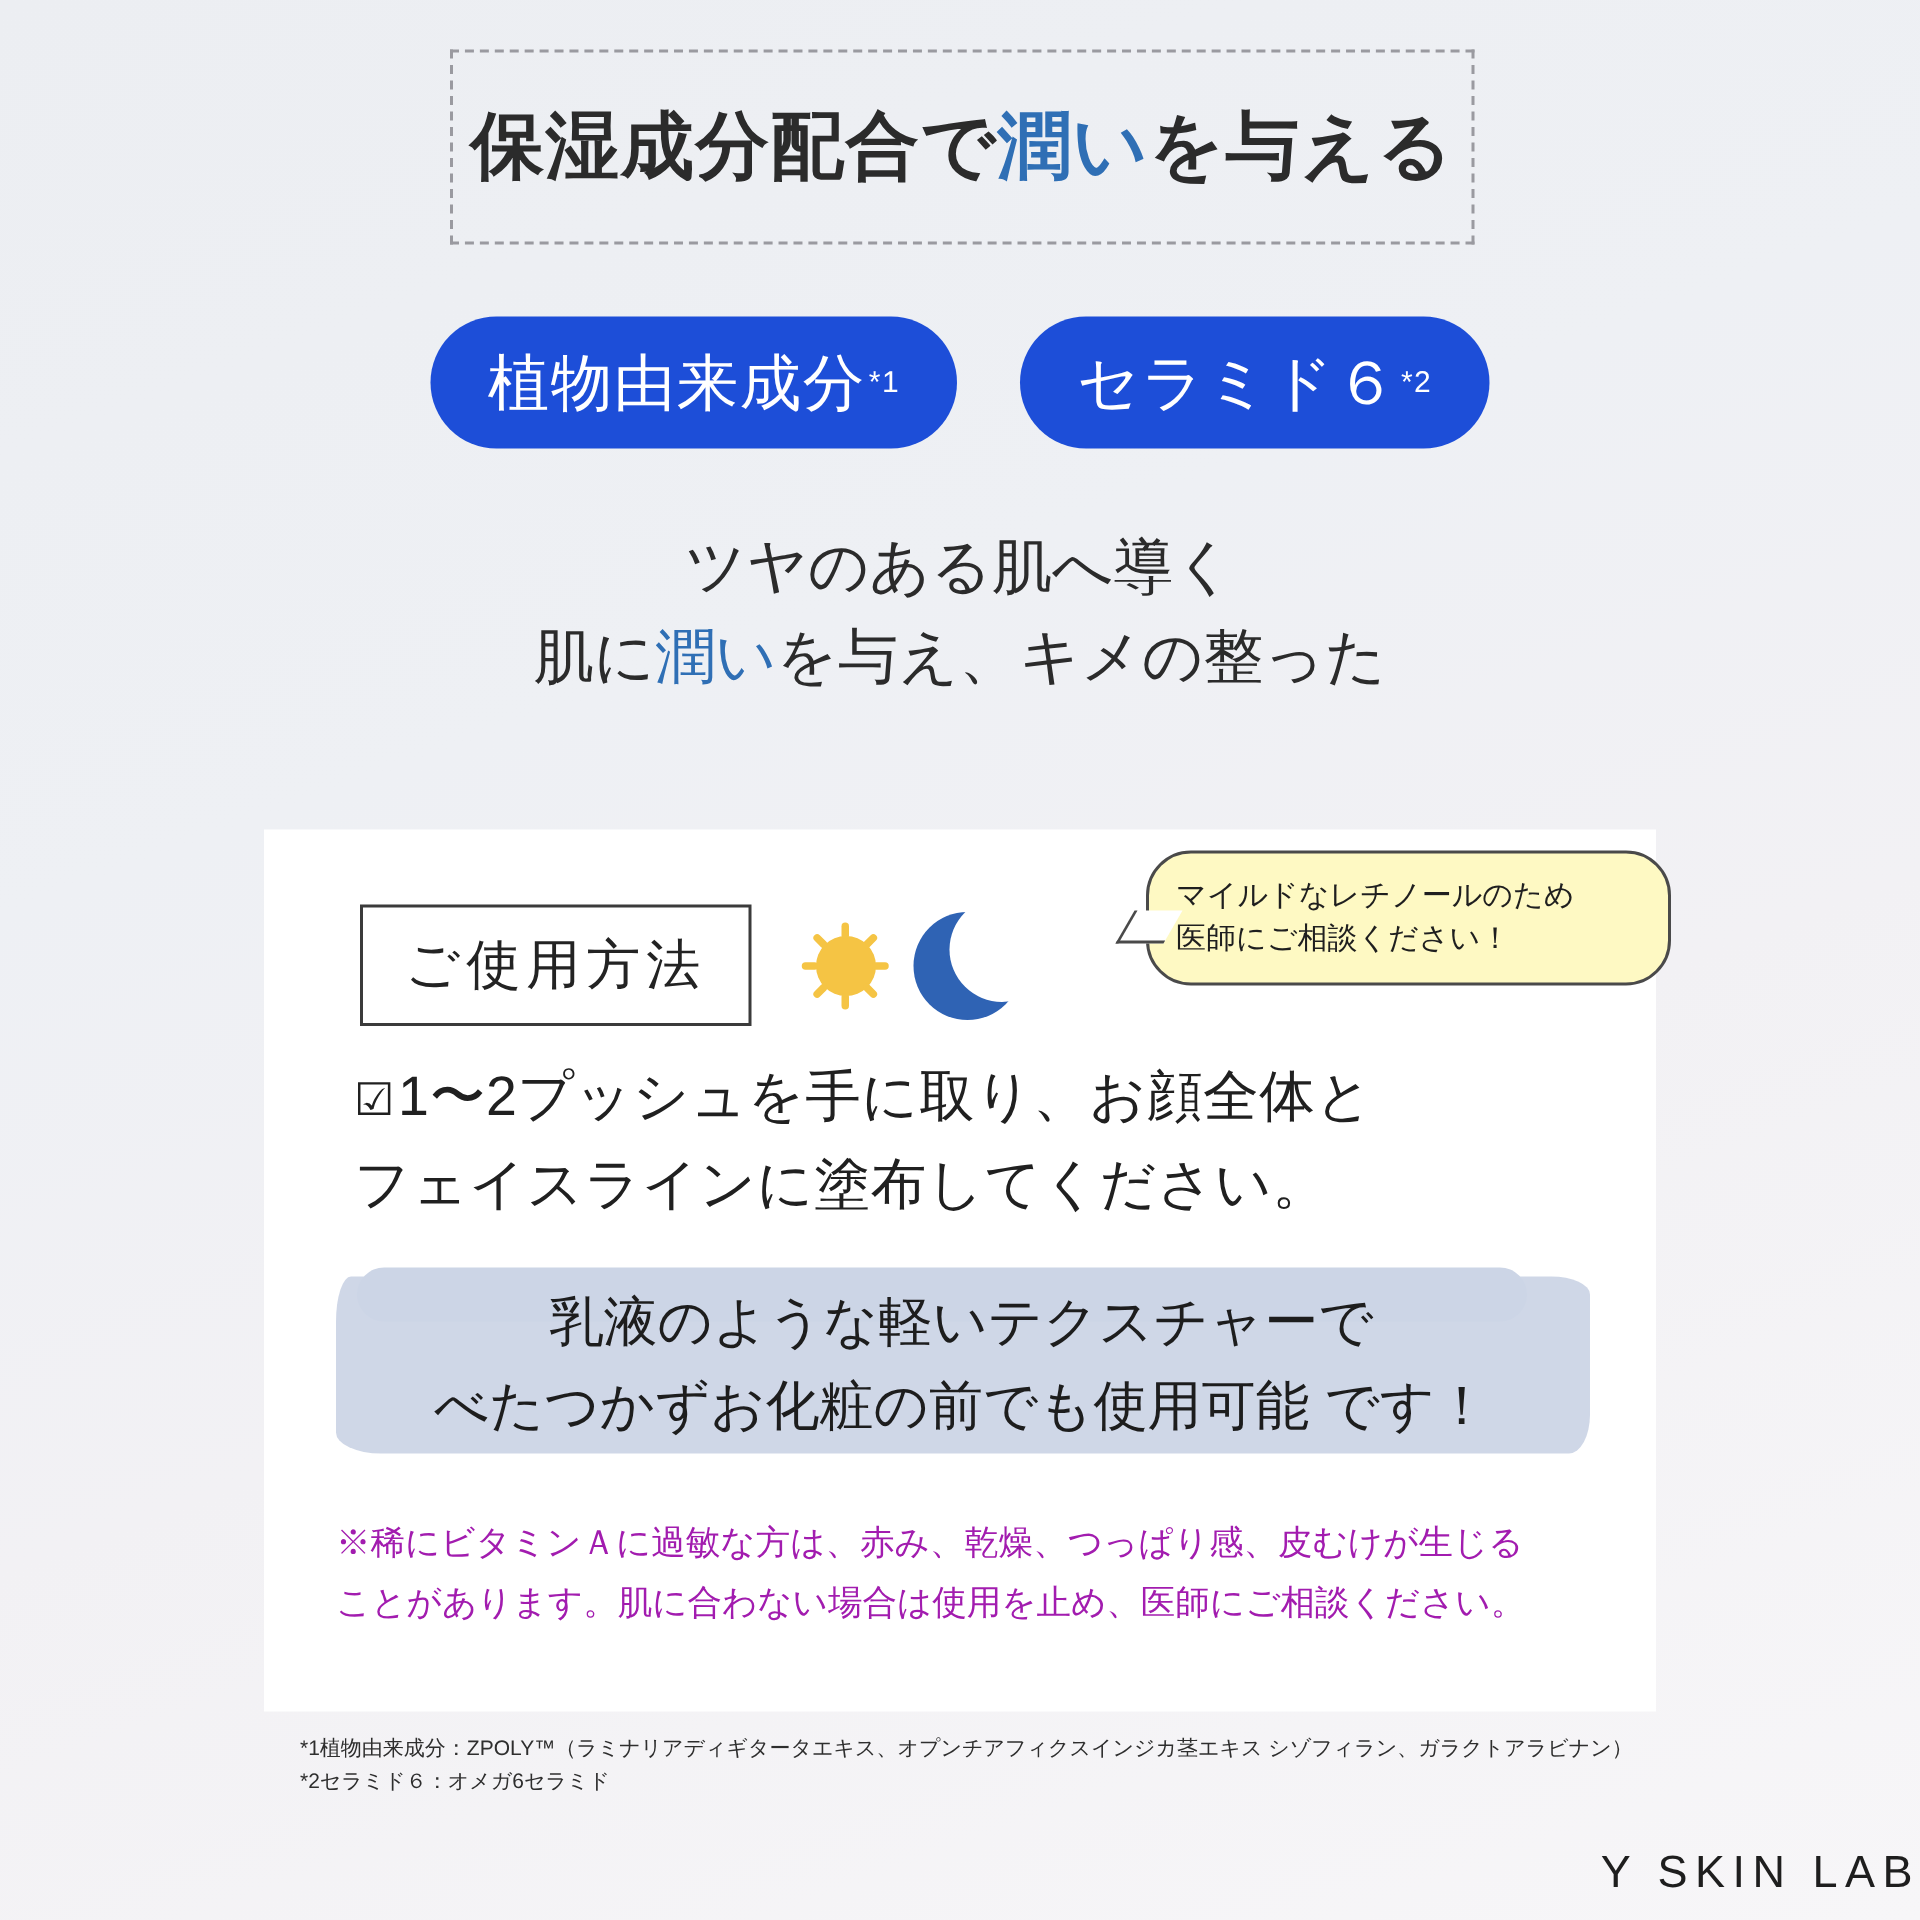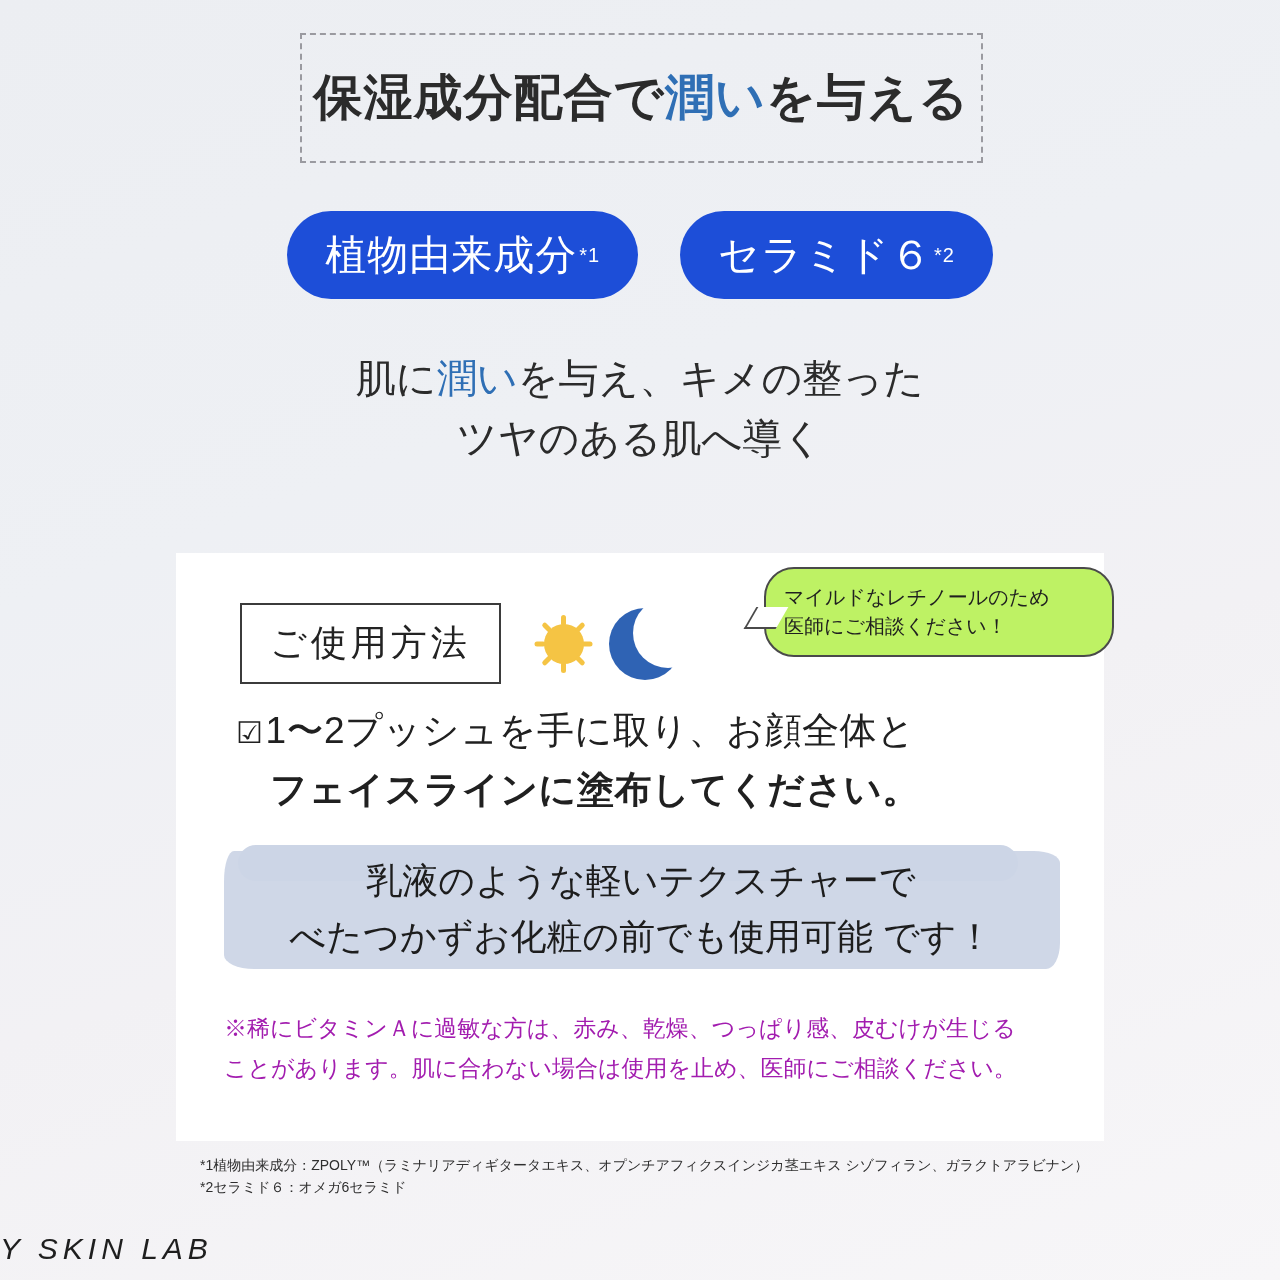"肌に潤いを与え、キメの整った" div { order: before "ツヤのある肌へ導く" -> after "ツヤのある肌へ導く" }
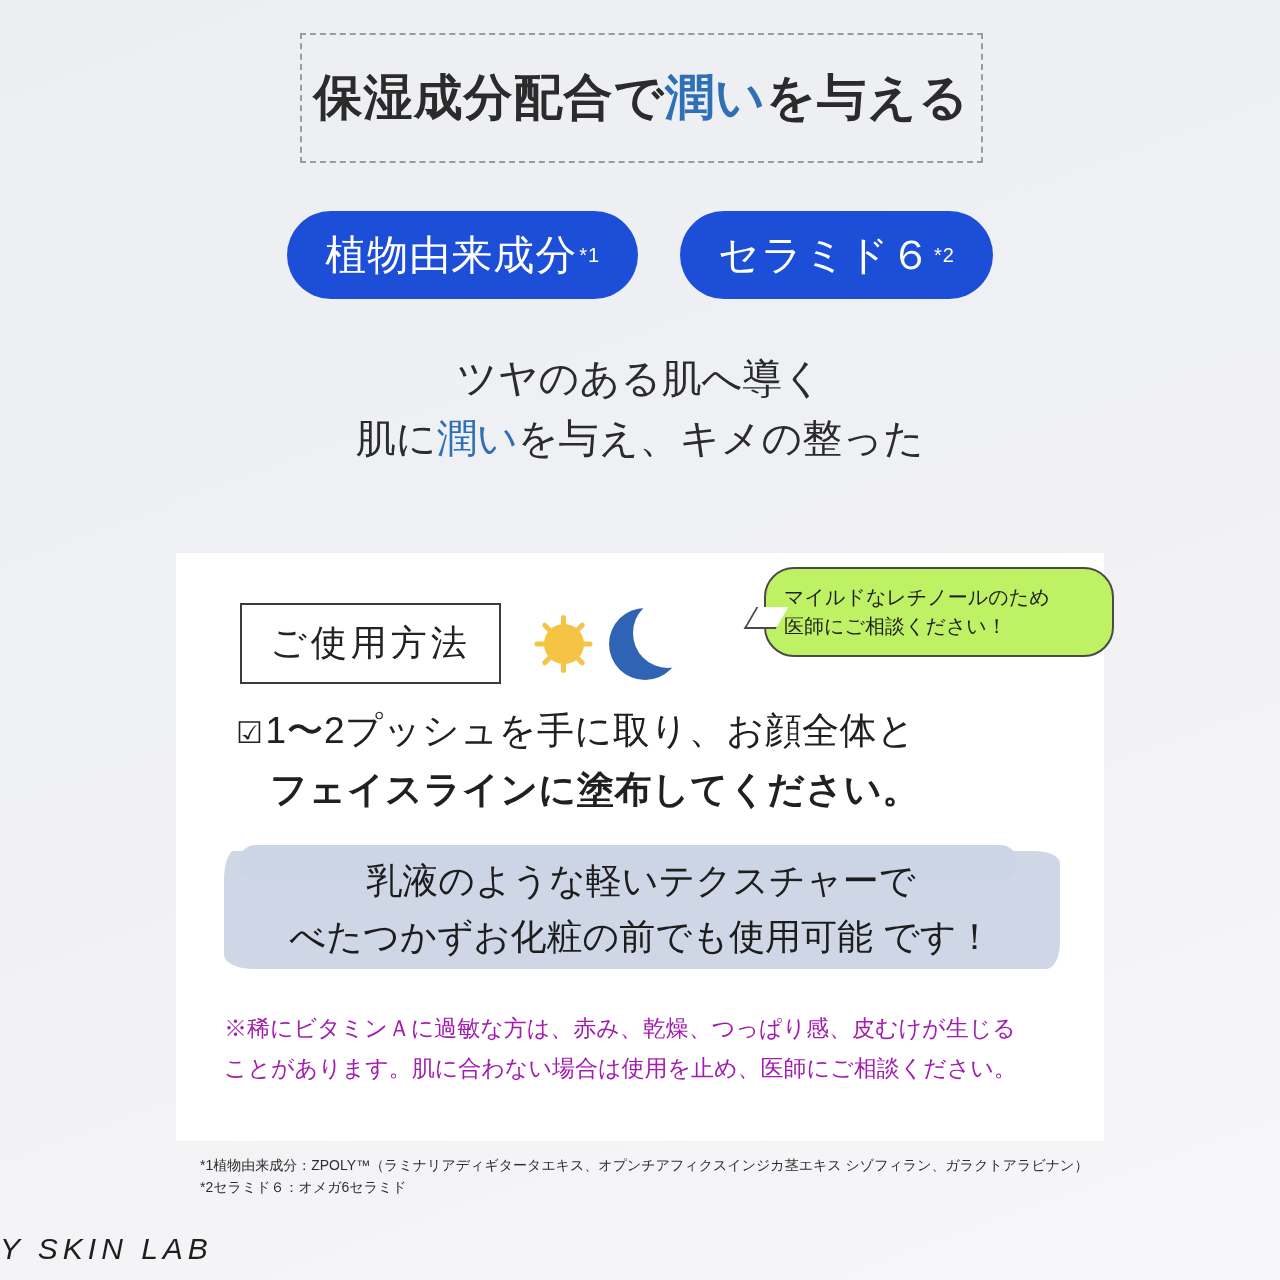"マイルドなレチノールのため" .bubble { background: #bef264 -> #fef9c3 }
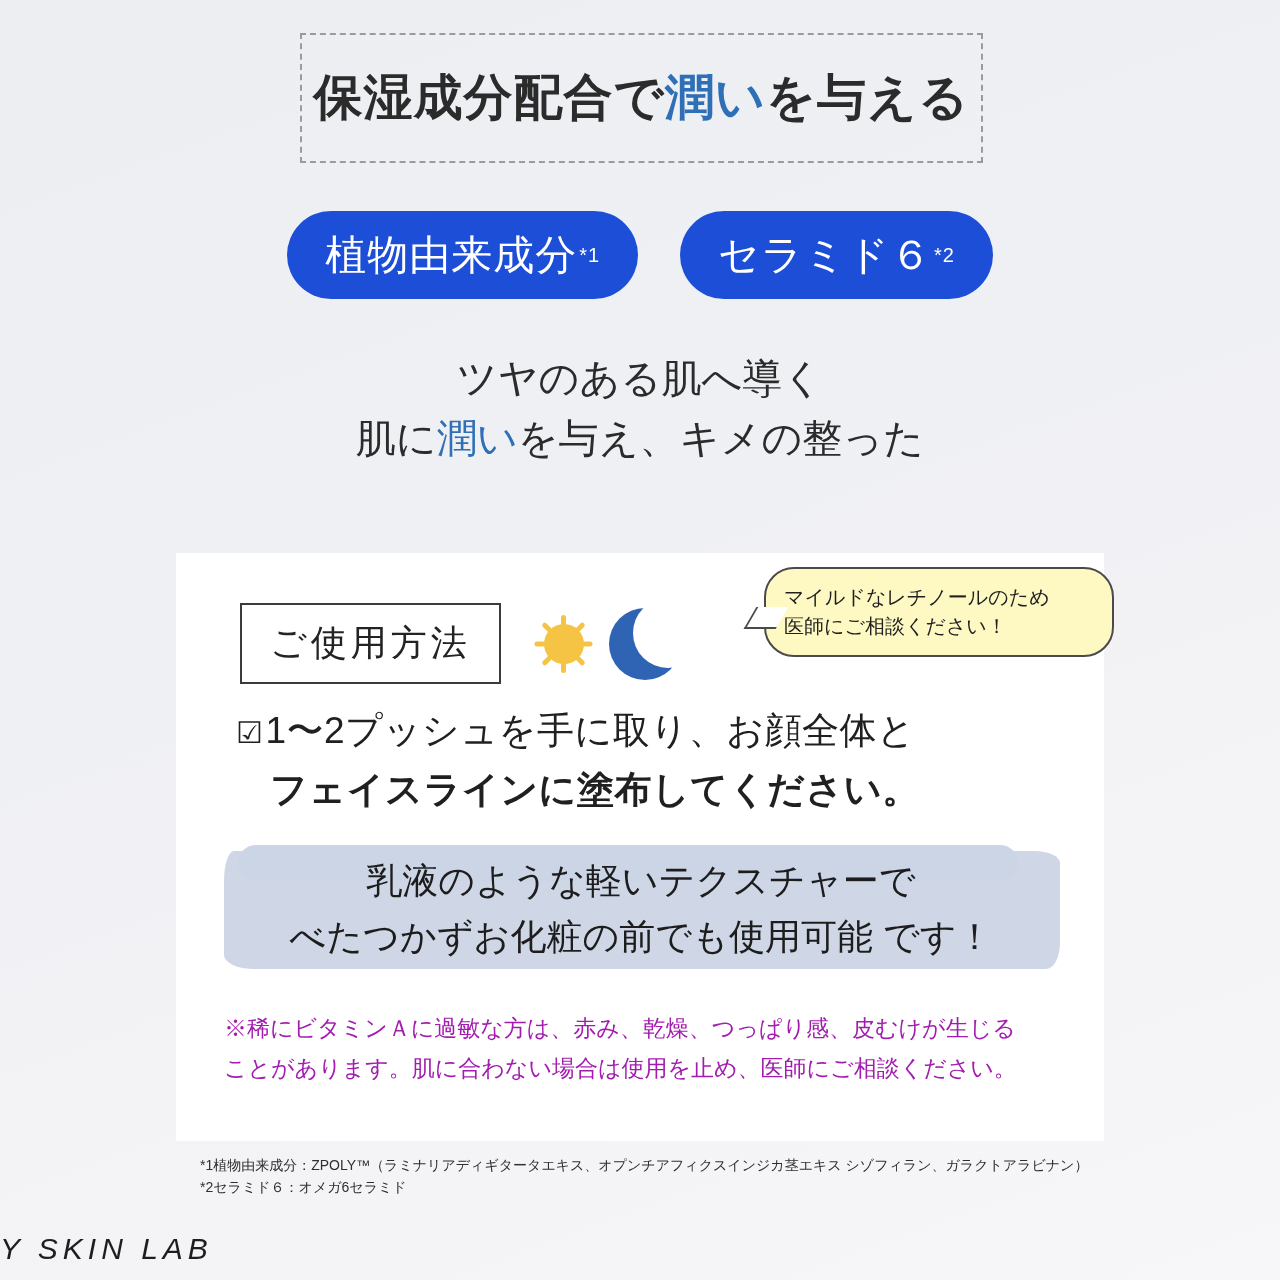"フェイスラインに塗布してください。" .instruction .l2 { font-weight: bold -> none; margin-left: 34px -> none }
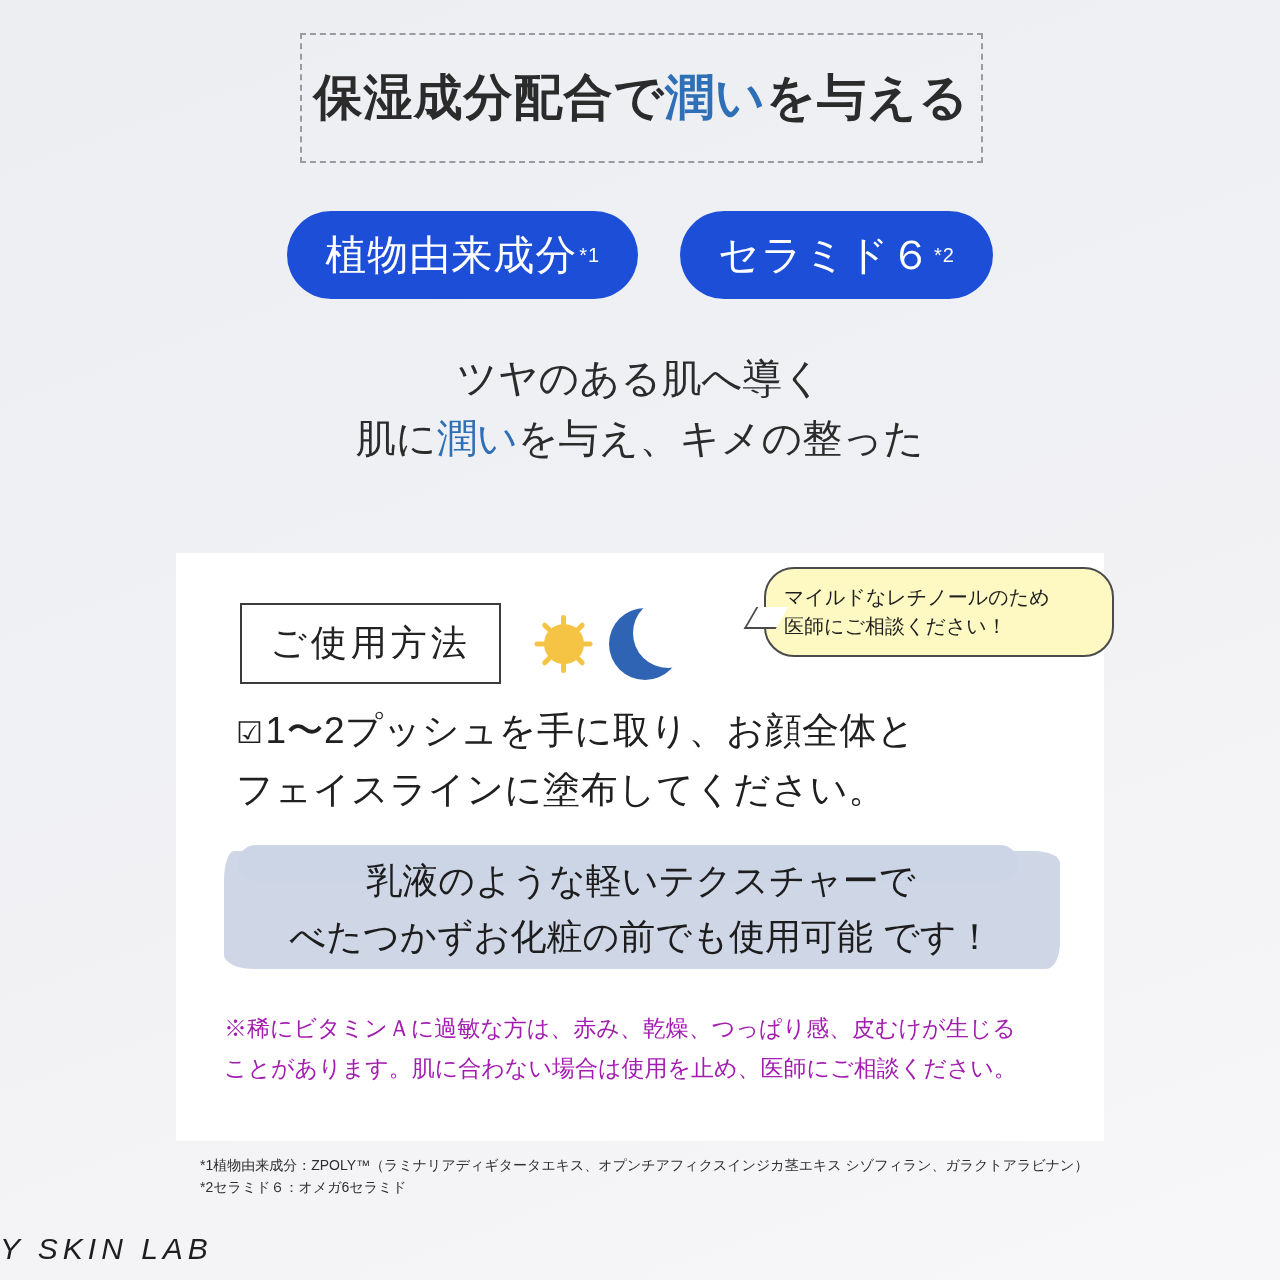"Y SKIN LAB" .brand { font-style: italic -> none; text-align: left -> right }
